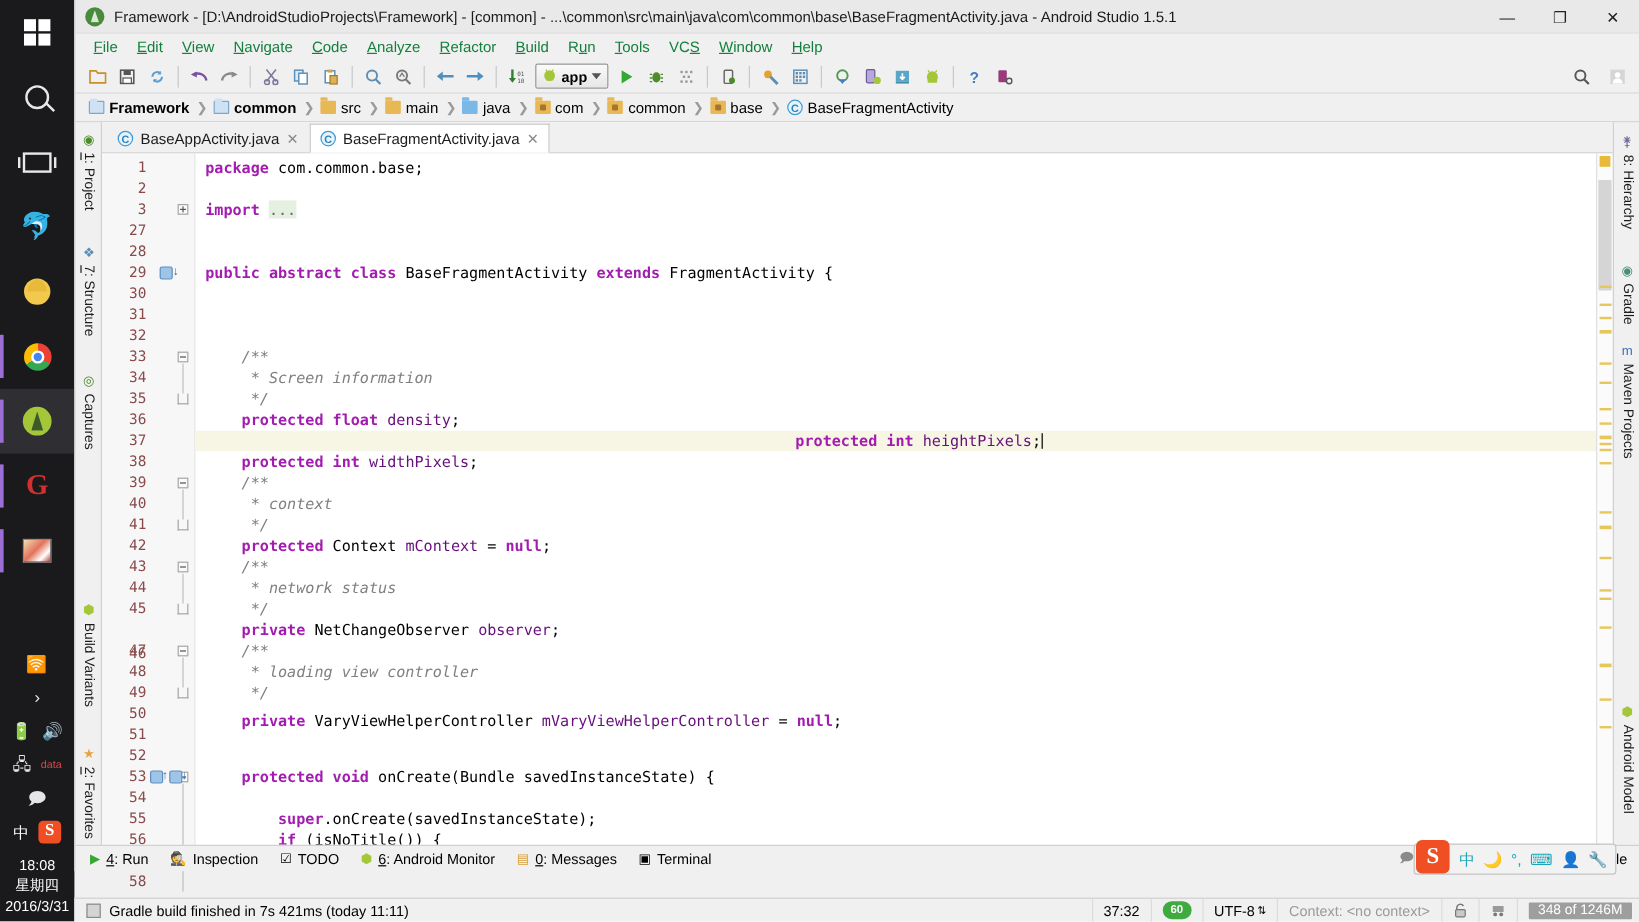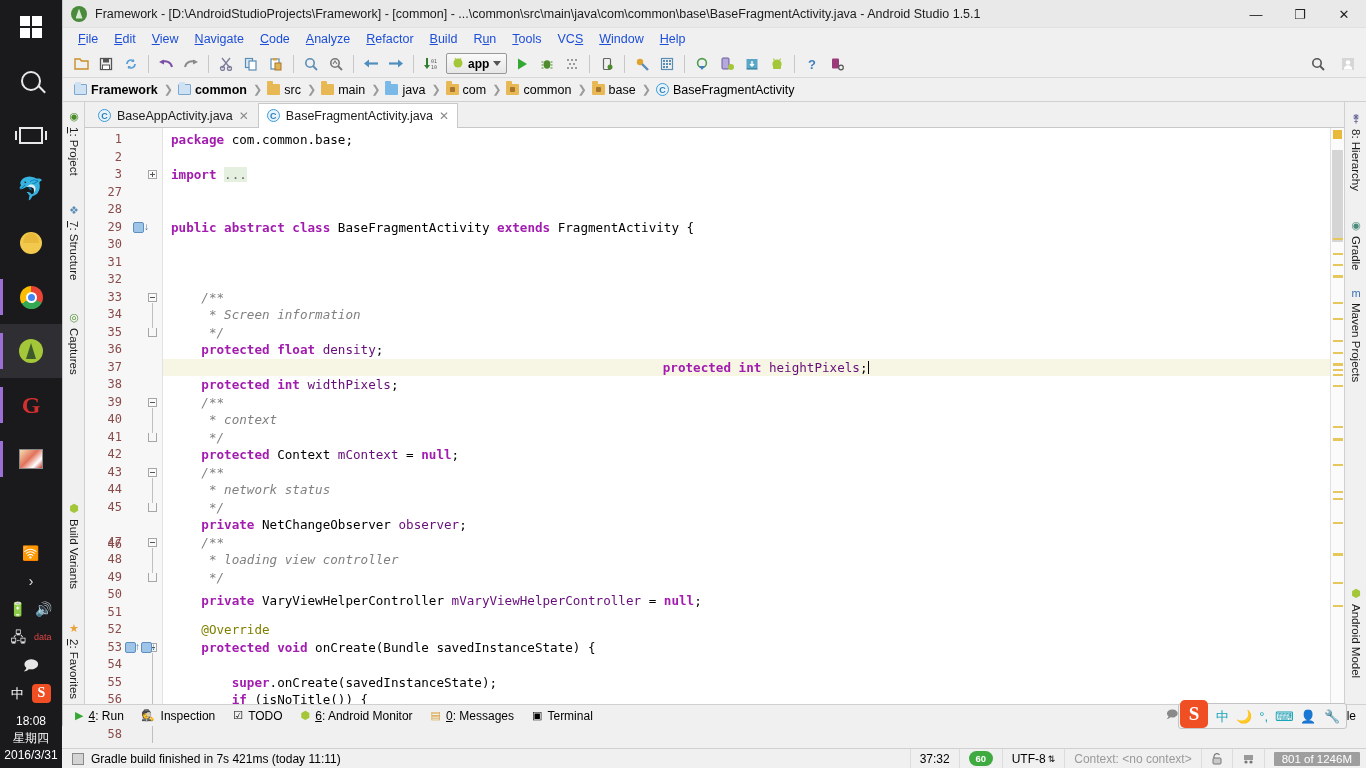"File" .menu-item { color: #1d4ed8 -> #15803d }
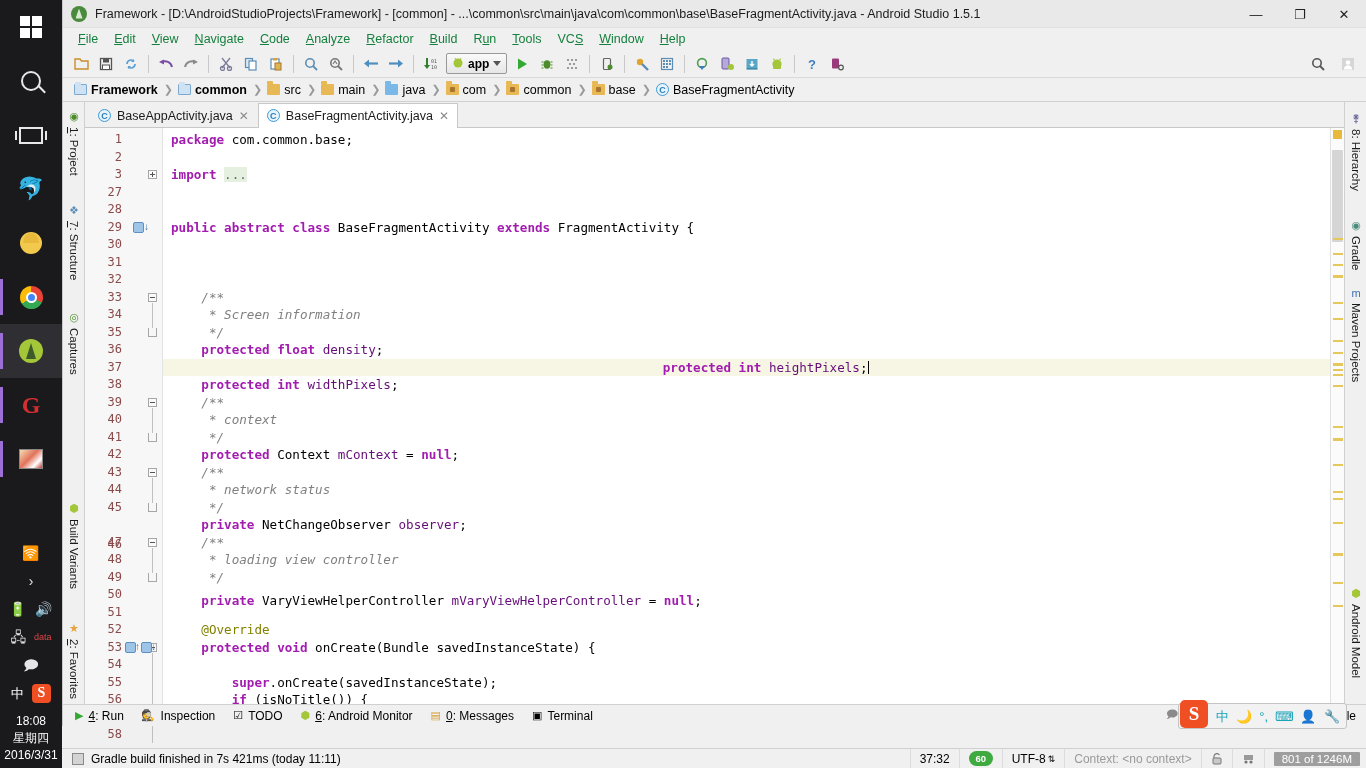"@Override" div.cline { html: <div><span> @Override</span></div> -> none }
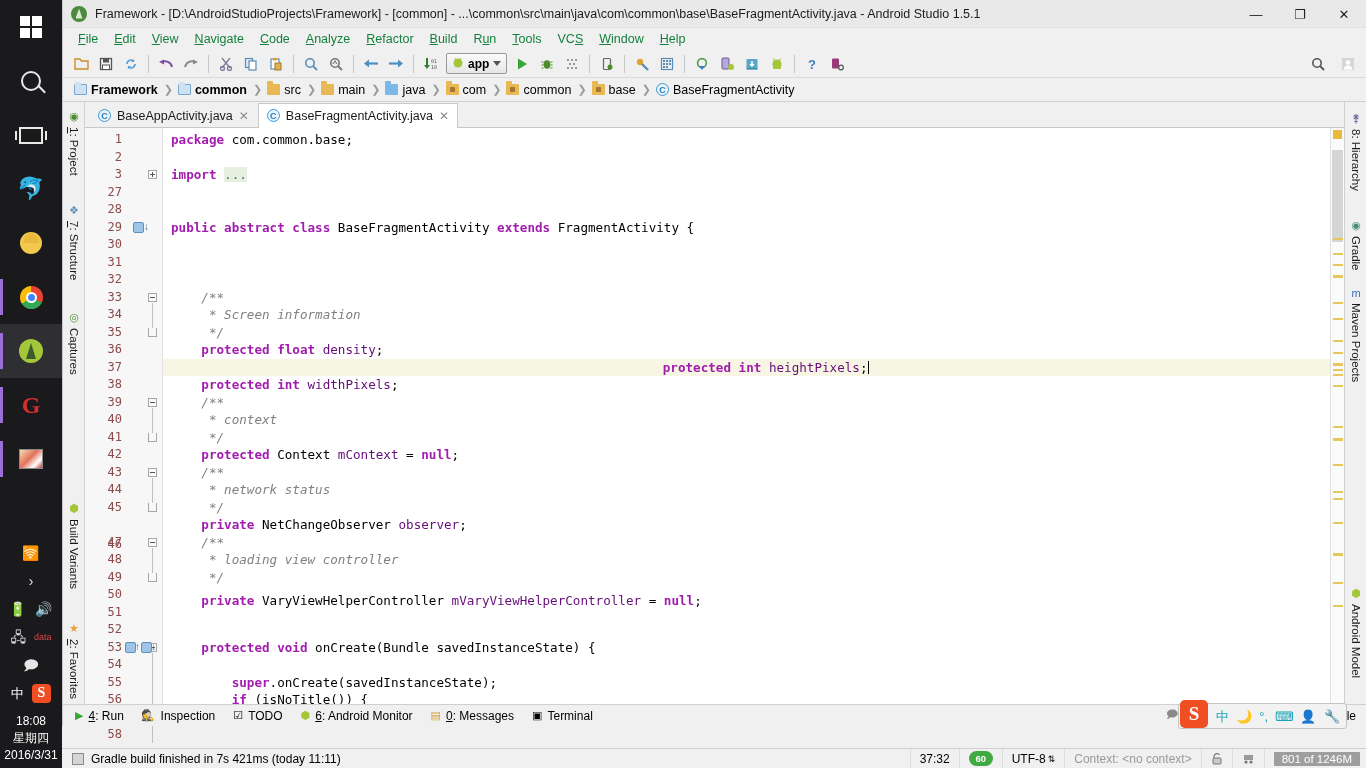"801 of 1246M" span.mem { text: 801 -> 348 }
